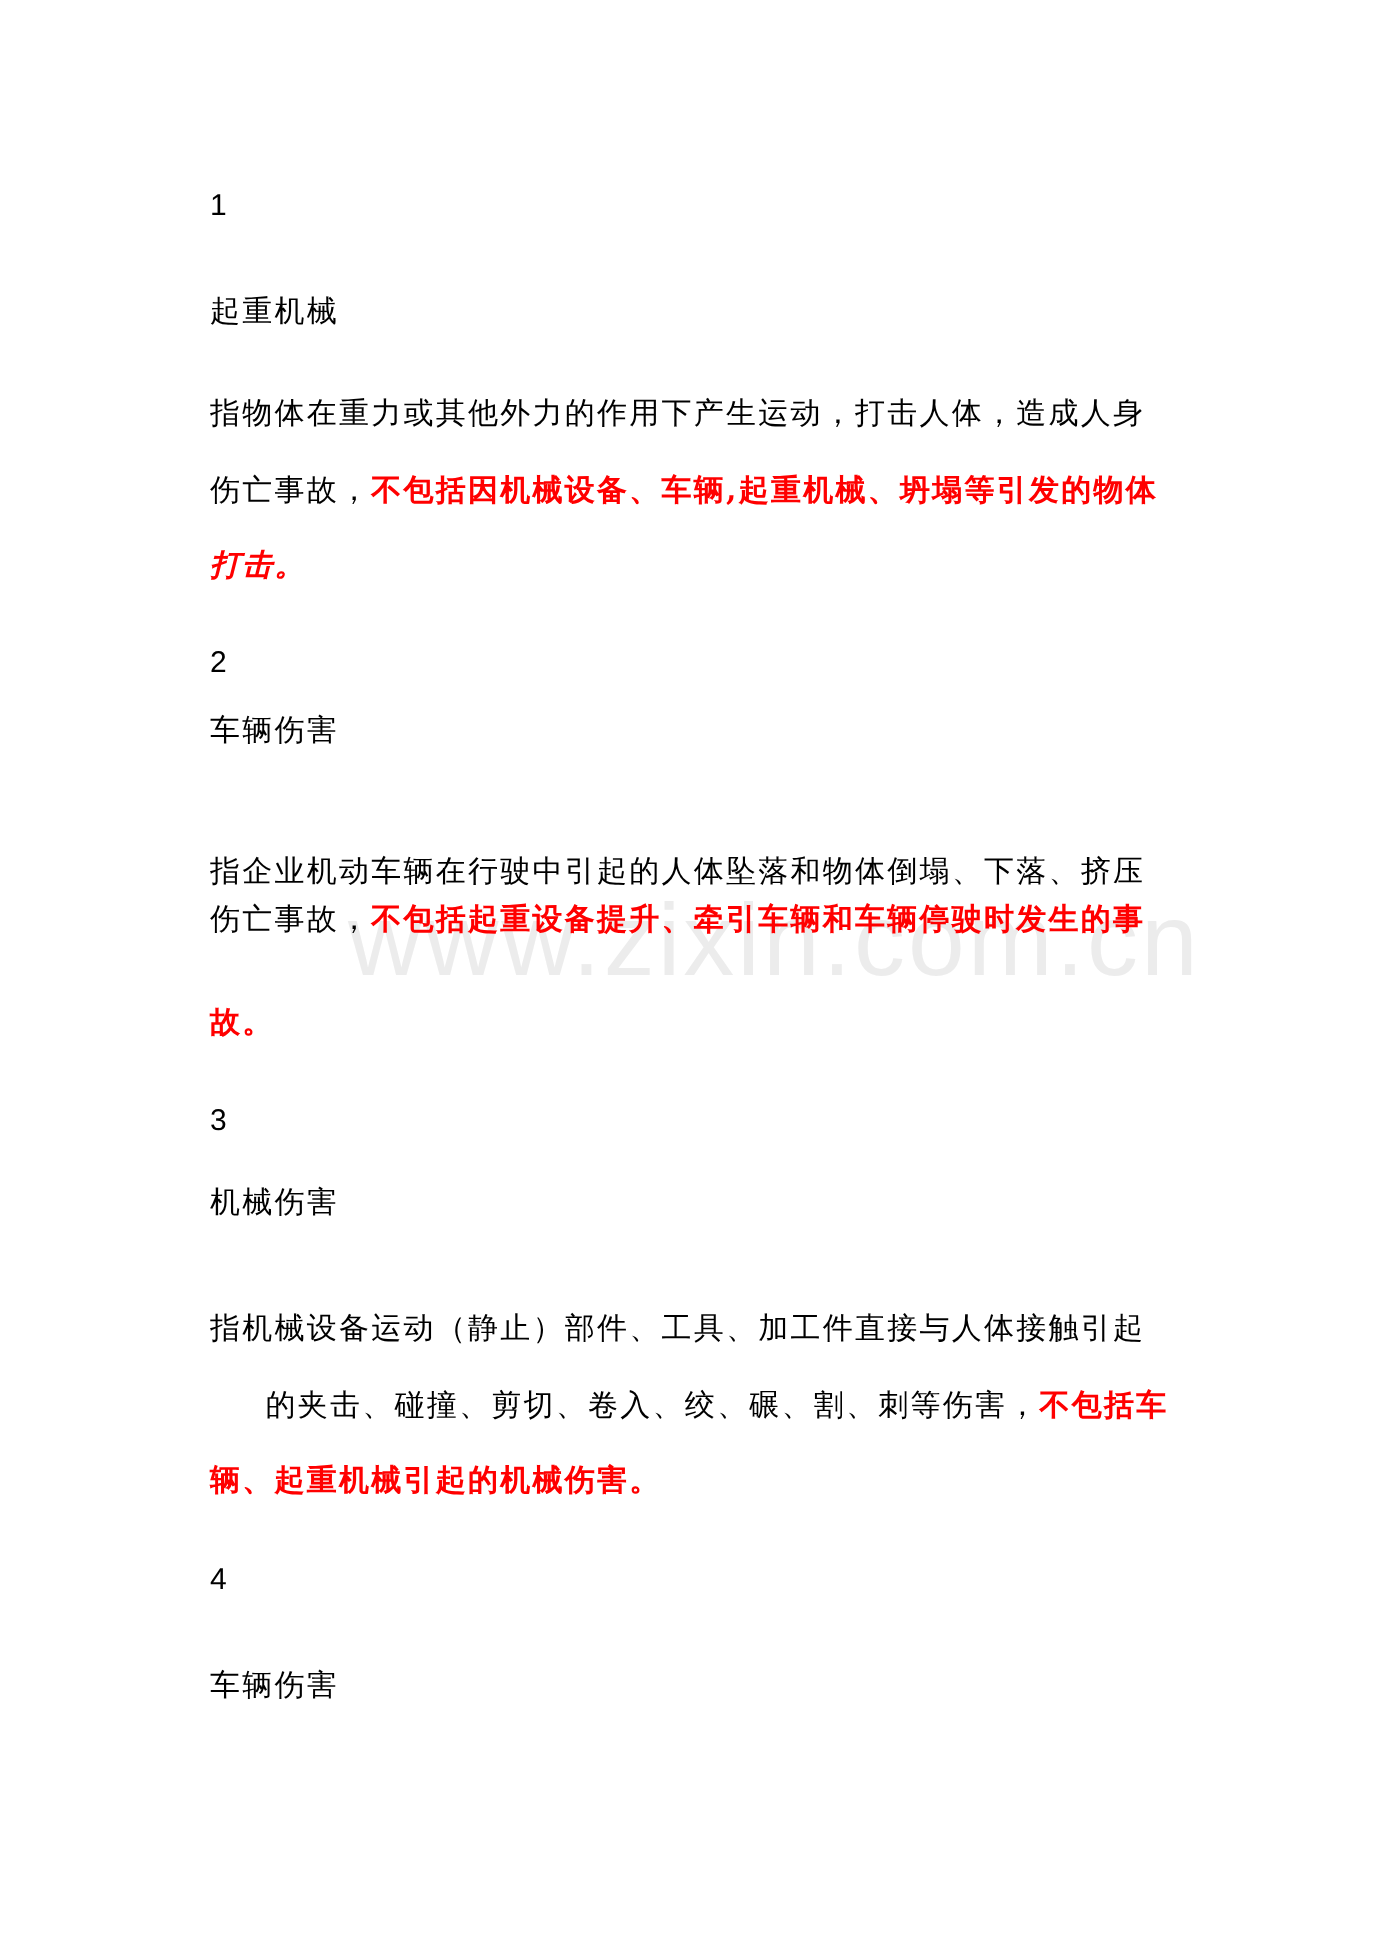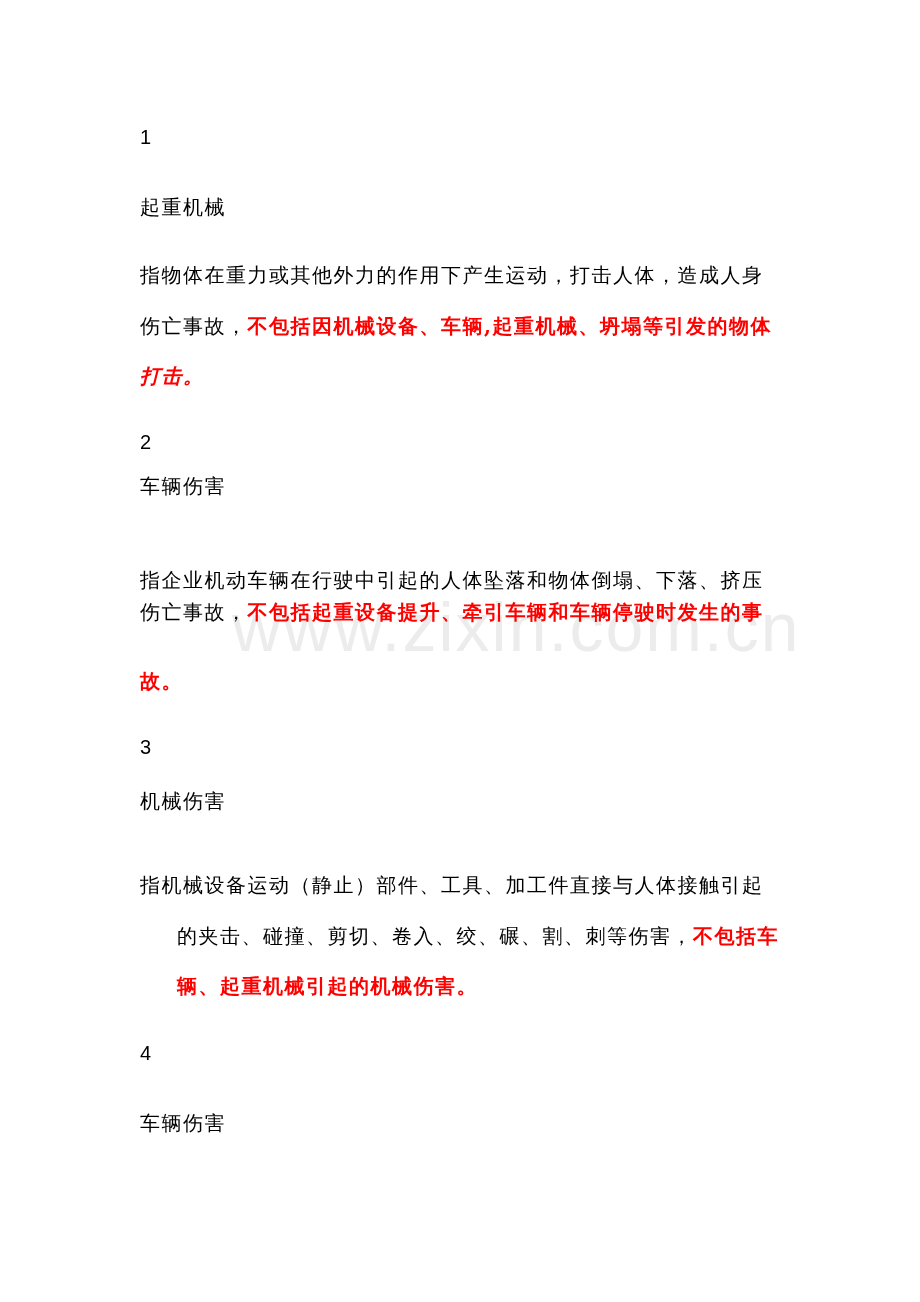"辆、起重机械引起的机械伤害。" div.line { margin-left: 37px -> none }
